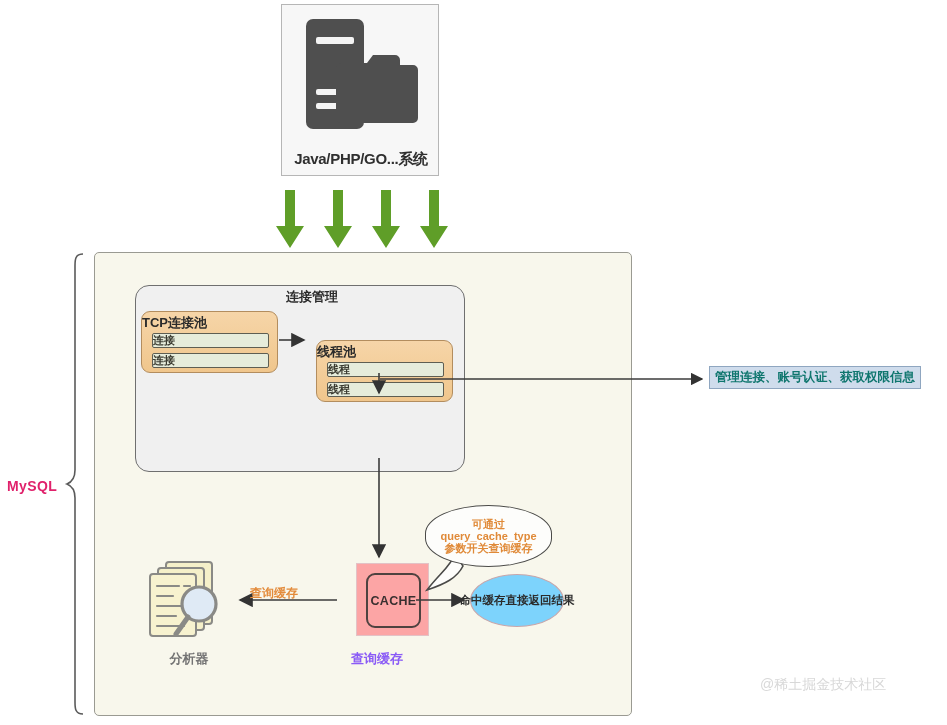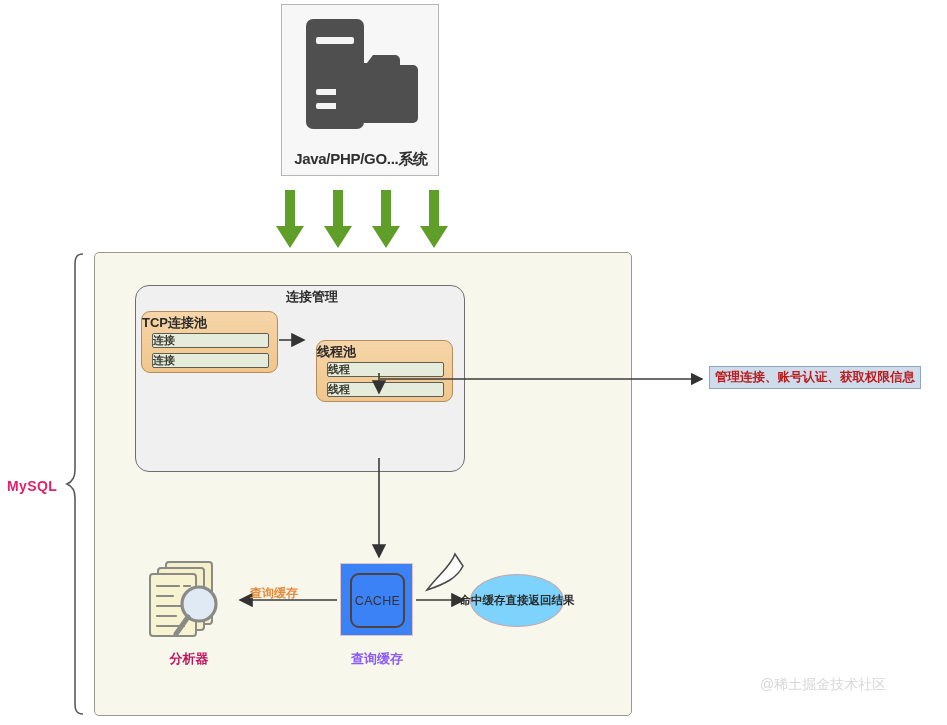"管理连接、账号认证、获取权限信息" #right-note { color: #b91c1c -> #0f766e }
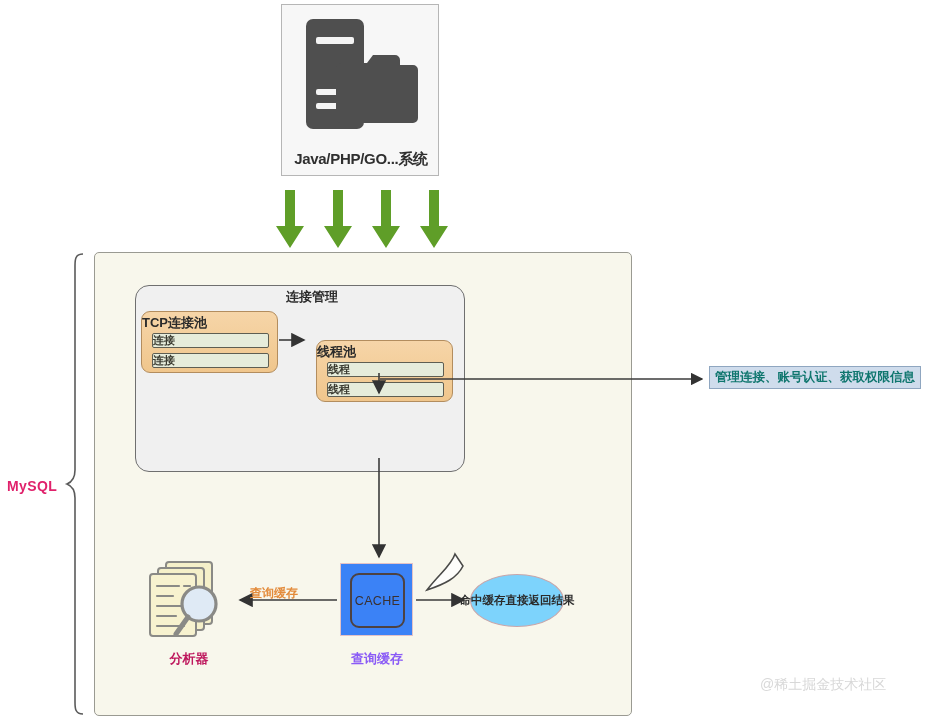"可通过" div { html: none -> <div> <div>可通过</div> <div>query_cache_type</div> <div>参数开关查询缓存</div> </div> }
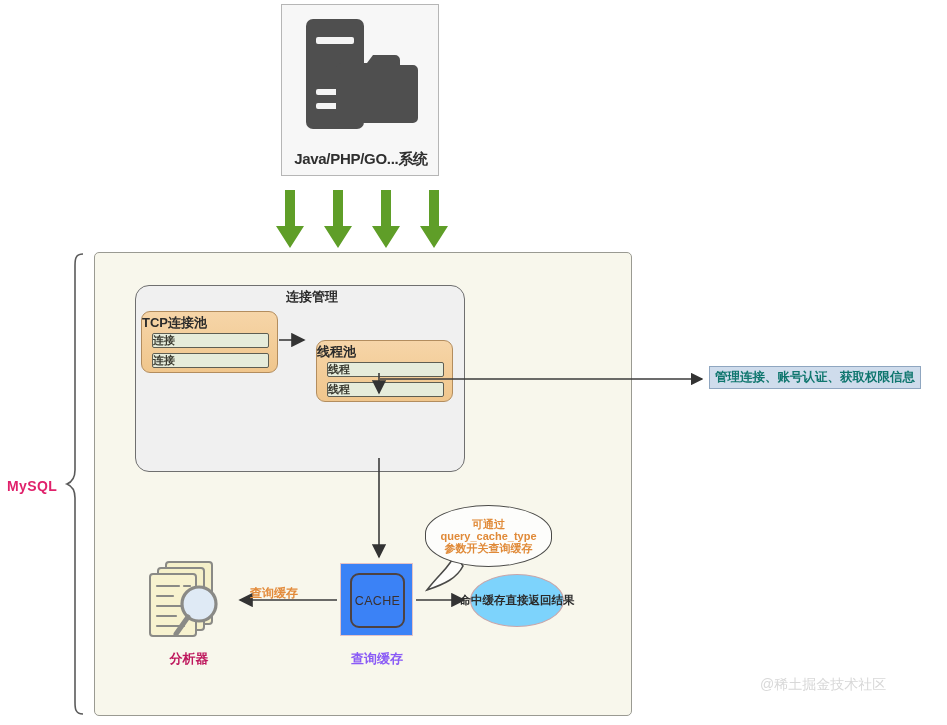"CACHE" #cache-box { background: #3b82f6 -> #fca5a5; font-weight: none -> bold; left: 340px -> 356px }
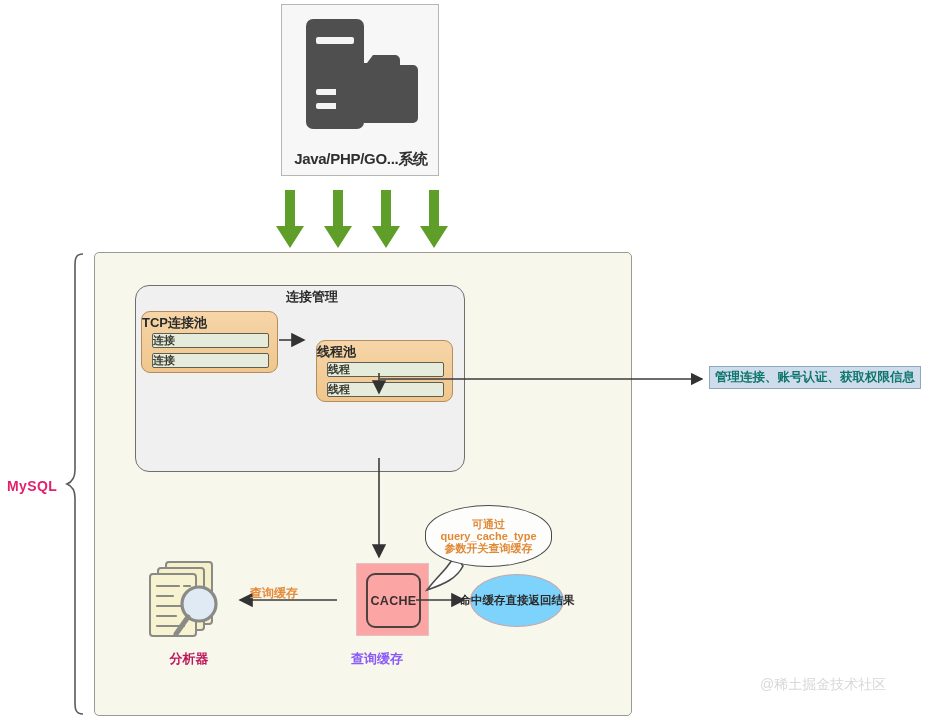"分析器" #analyzer-label { color: #be185d -> #737373 }
